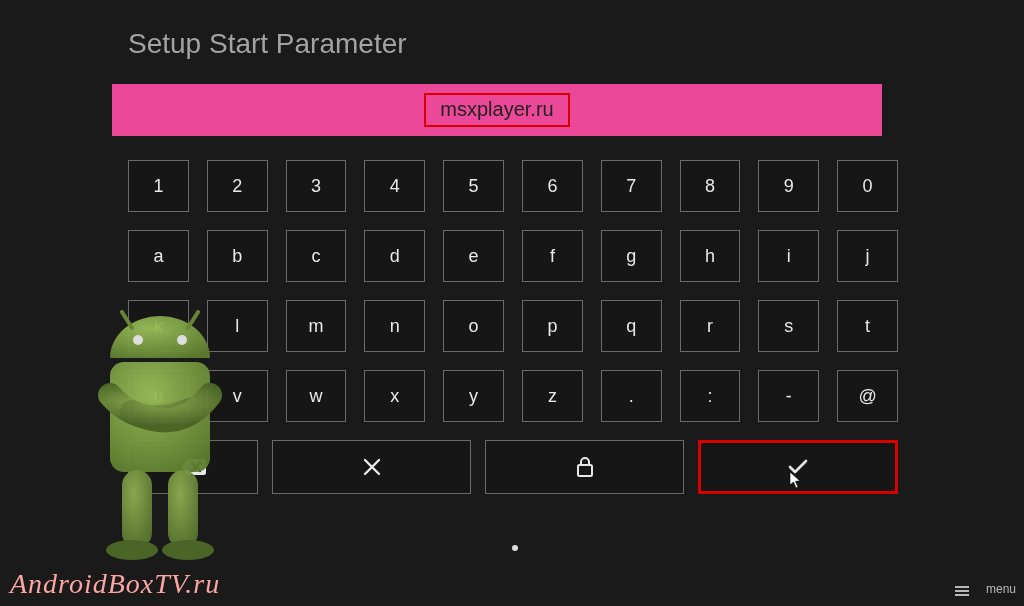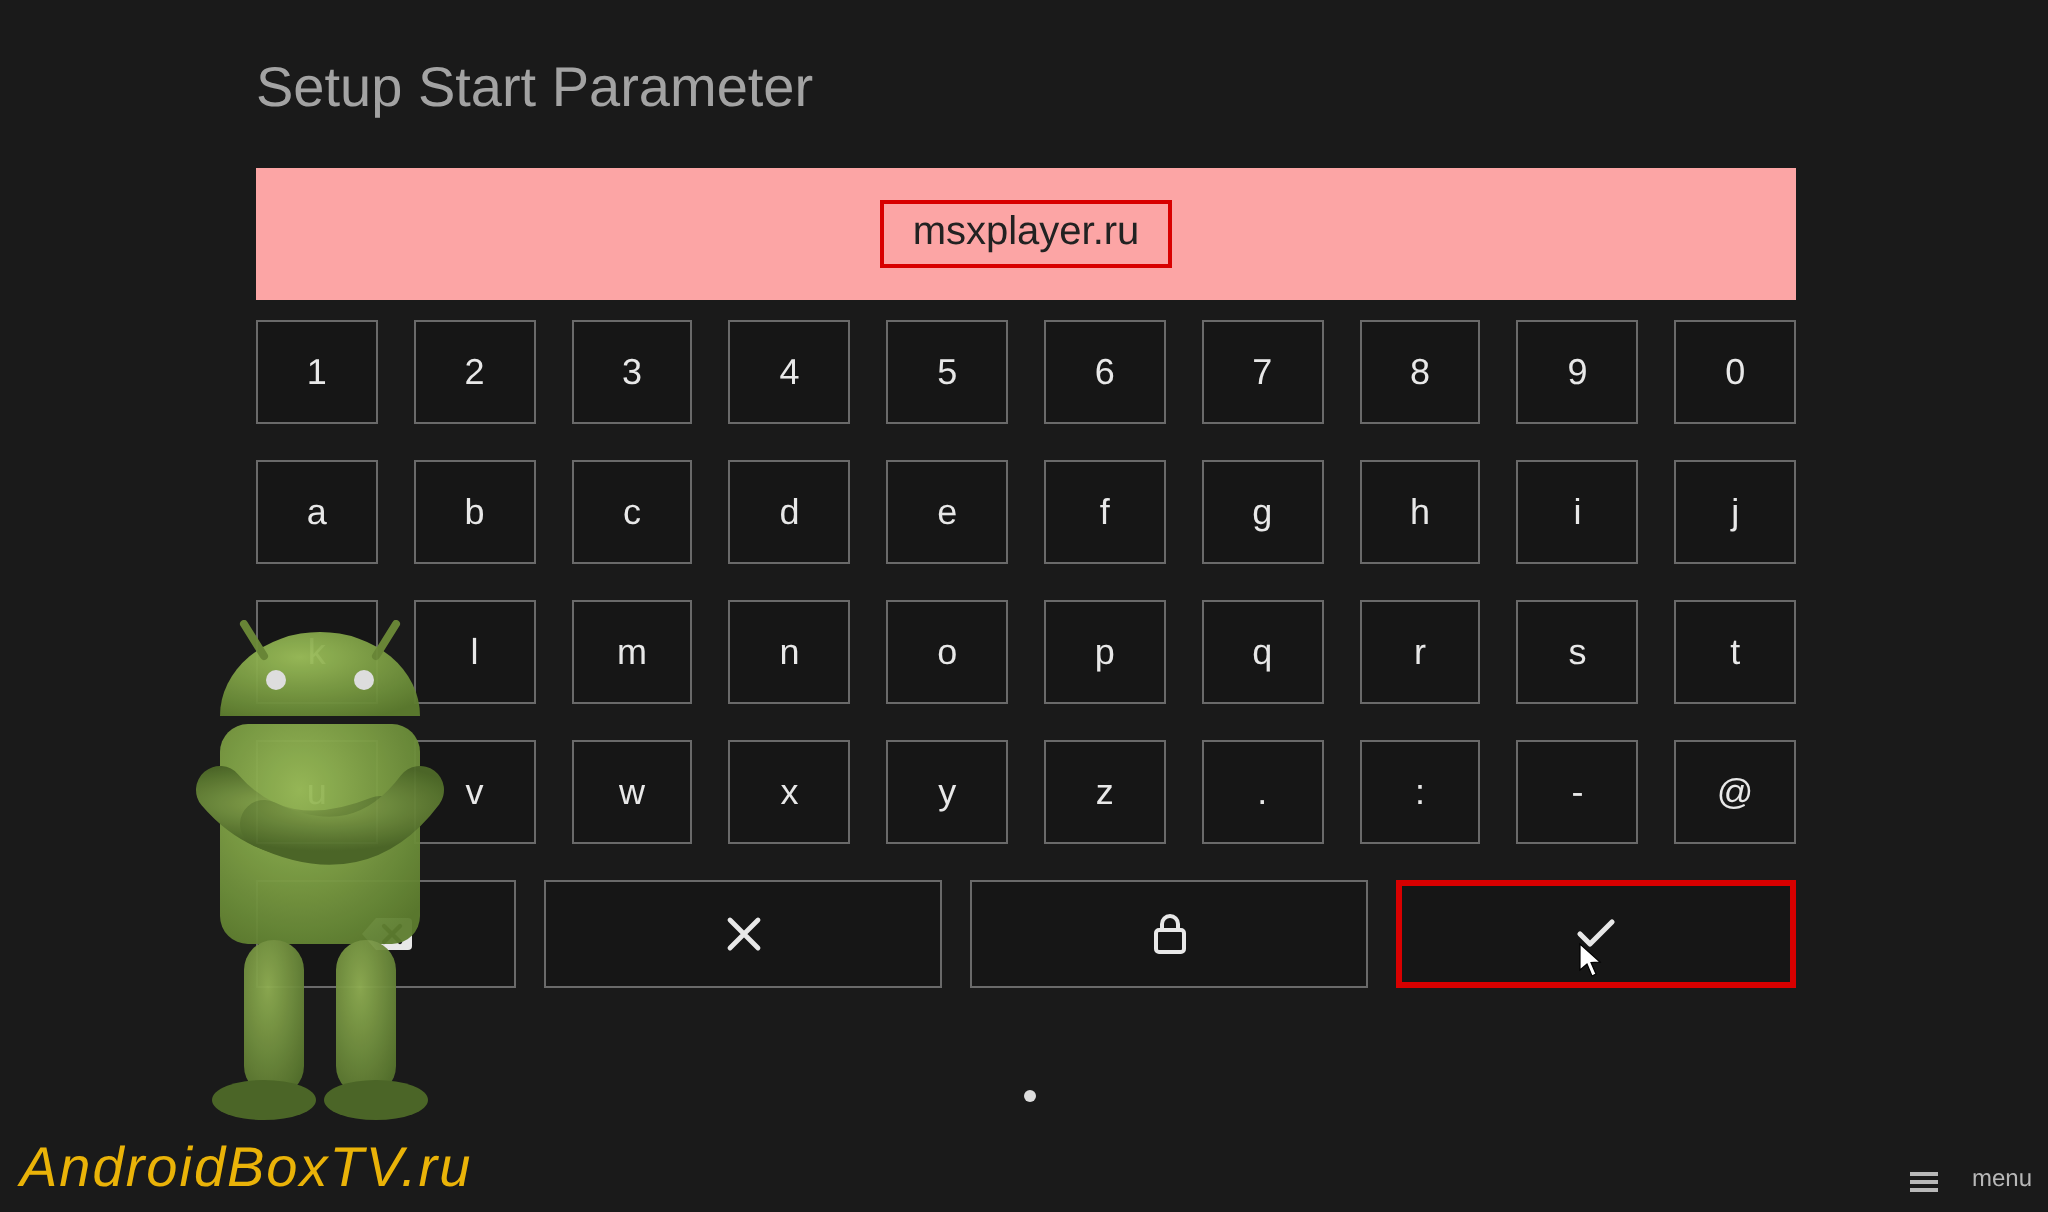"msxplayer.ru" .input-bar { background: #fca5a5 -> #ec4899; height: 66px -> 52px; left: 128px -> 112px }
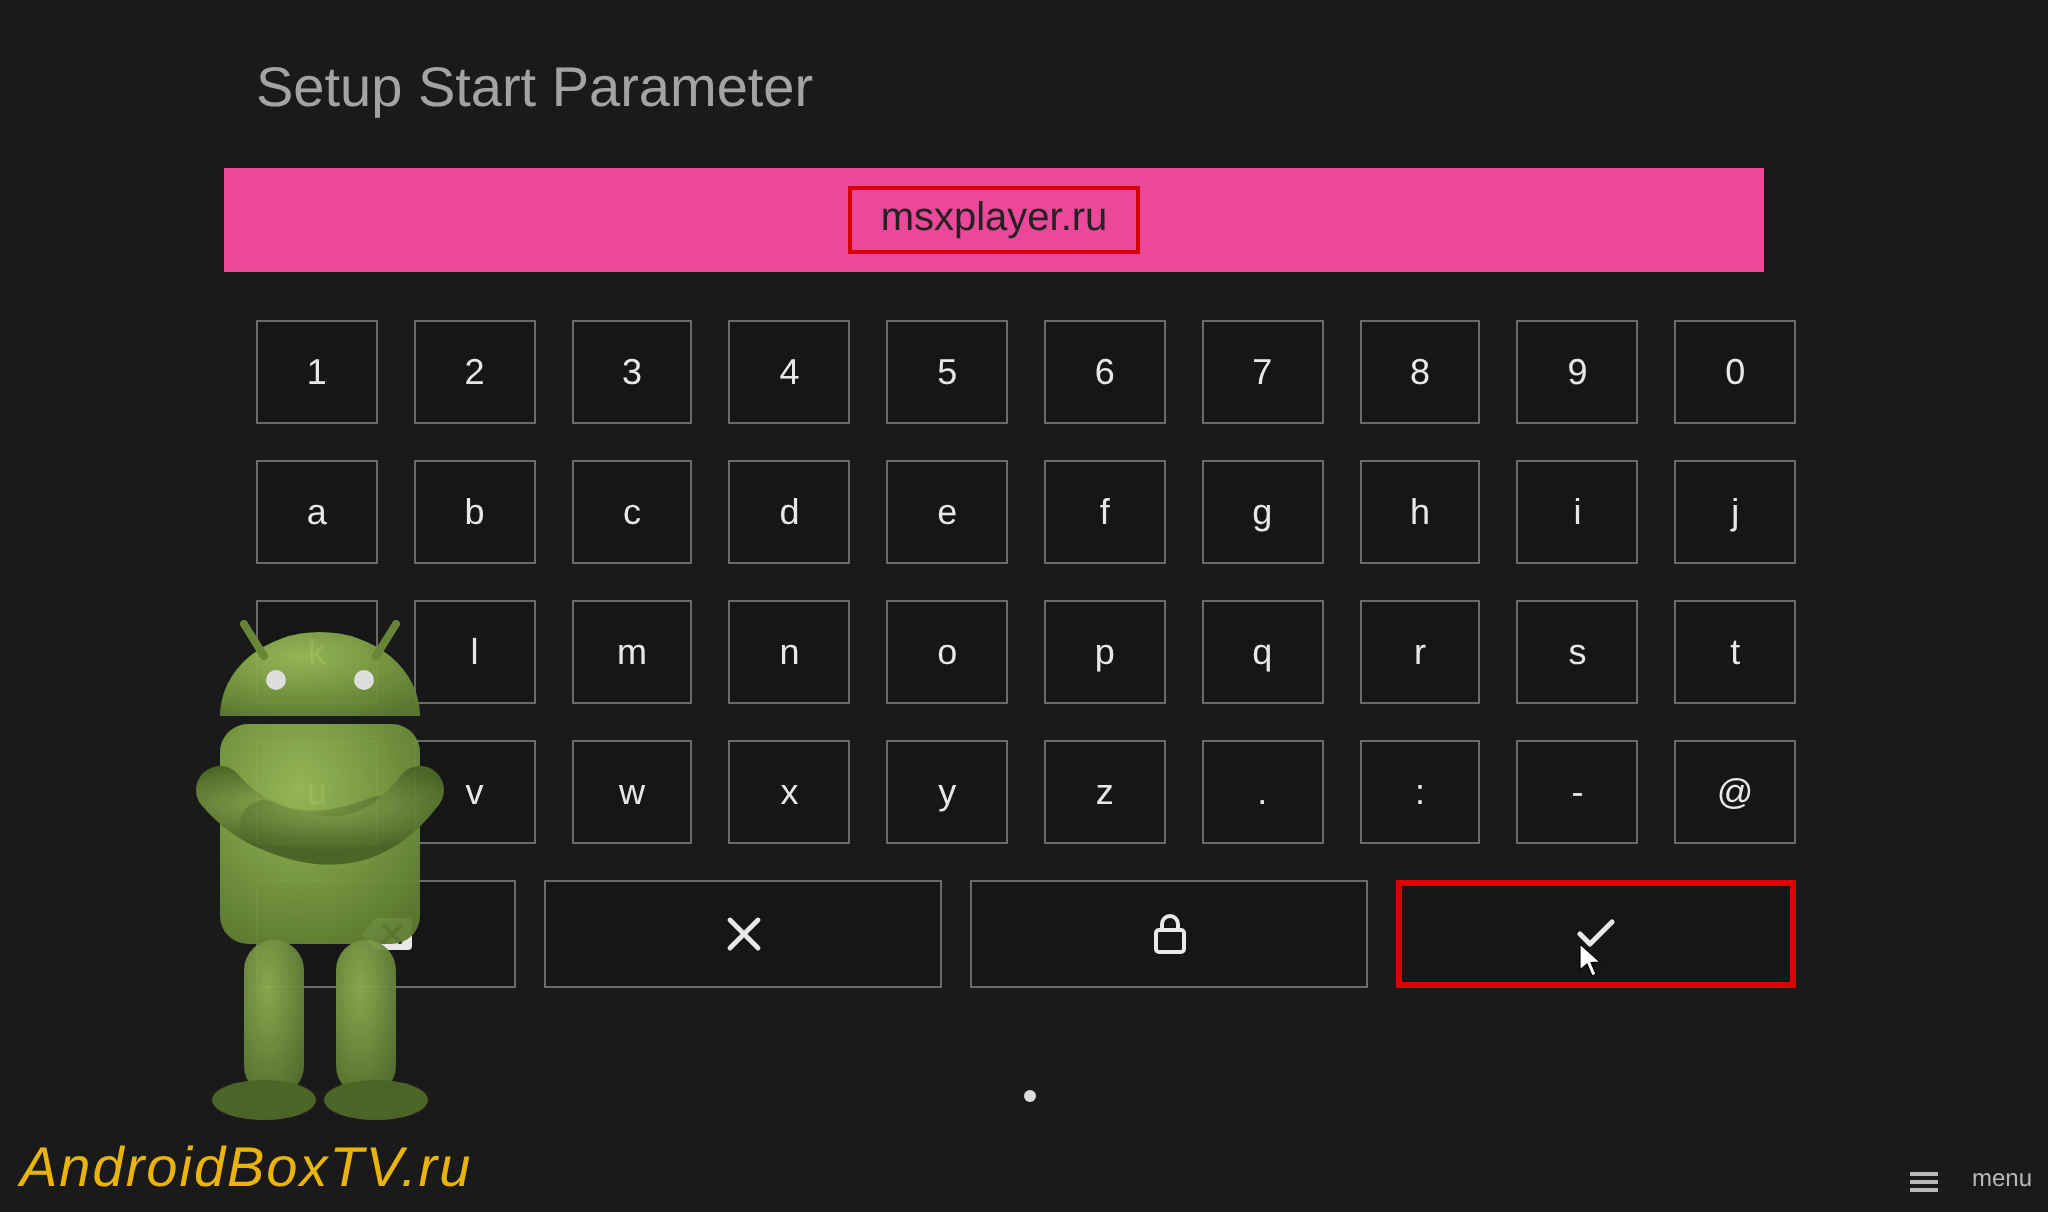"AndroidBoxTV.ru" .watermark { color: #eab308 -> #fca5a5; font-family: Liberation Sans, sans-serif -> Liberation Serif, serif }
